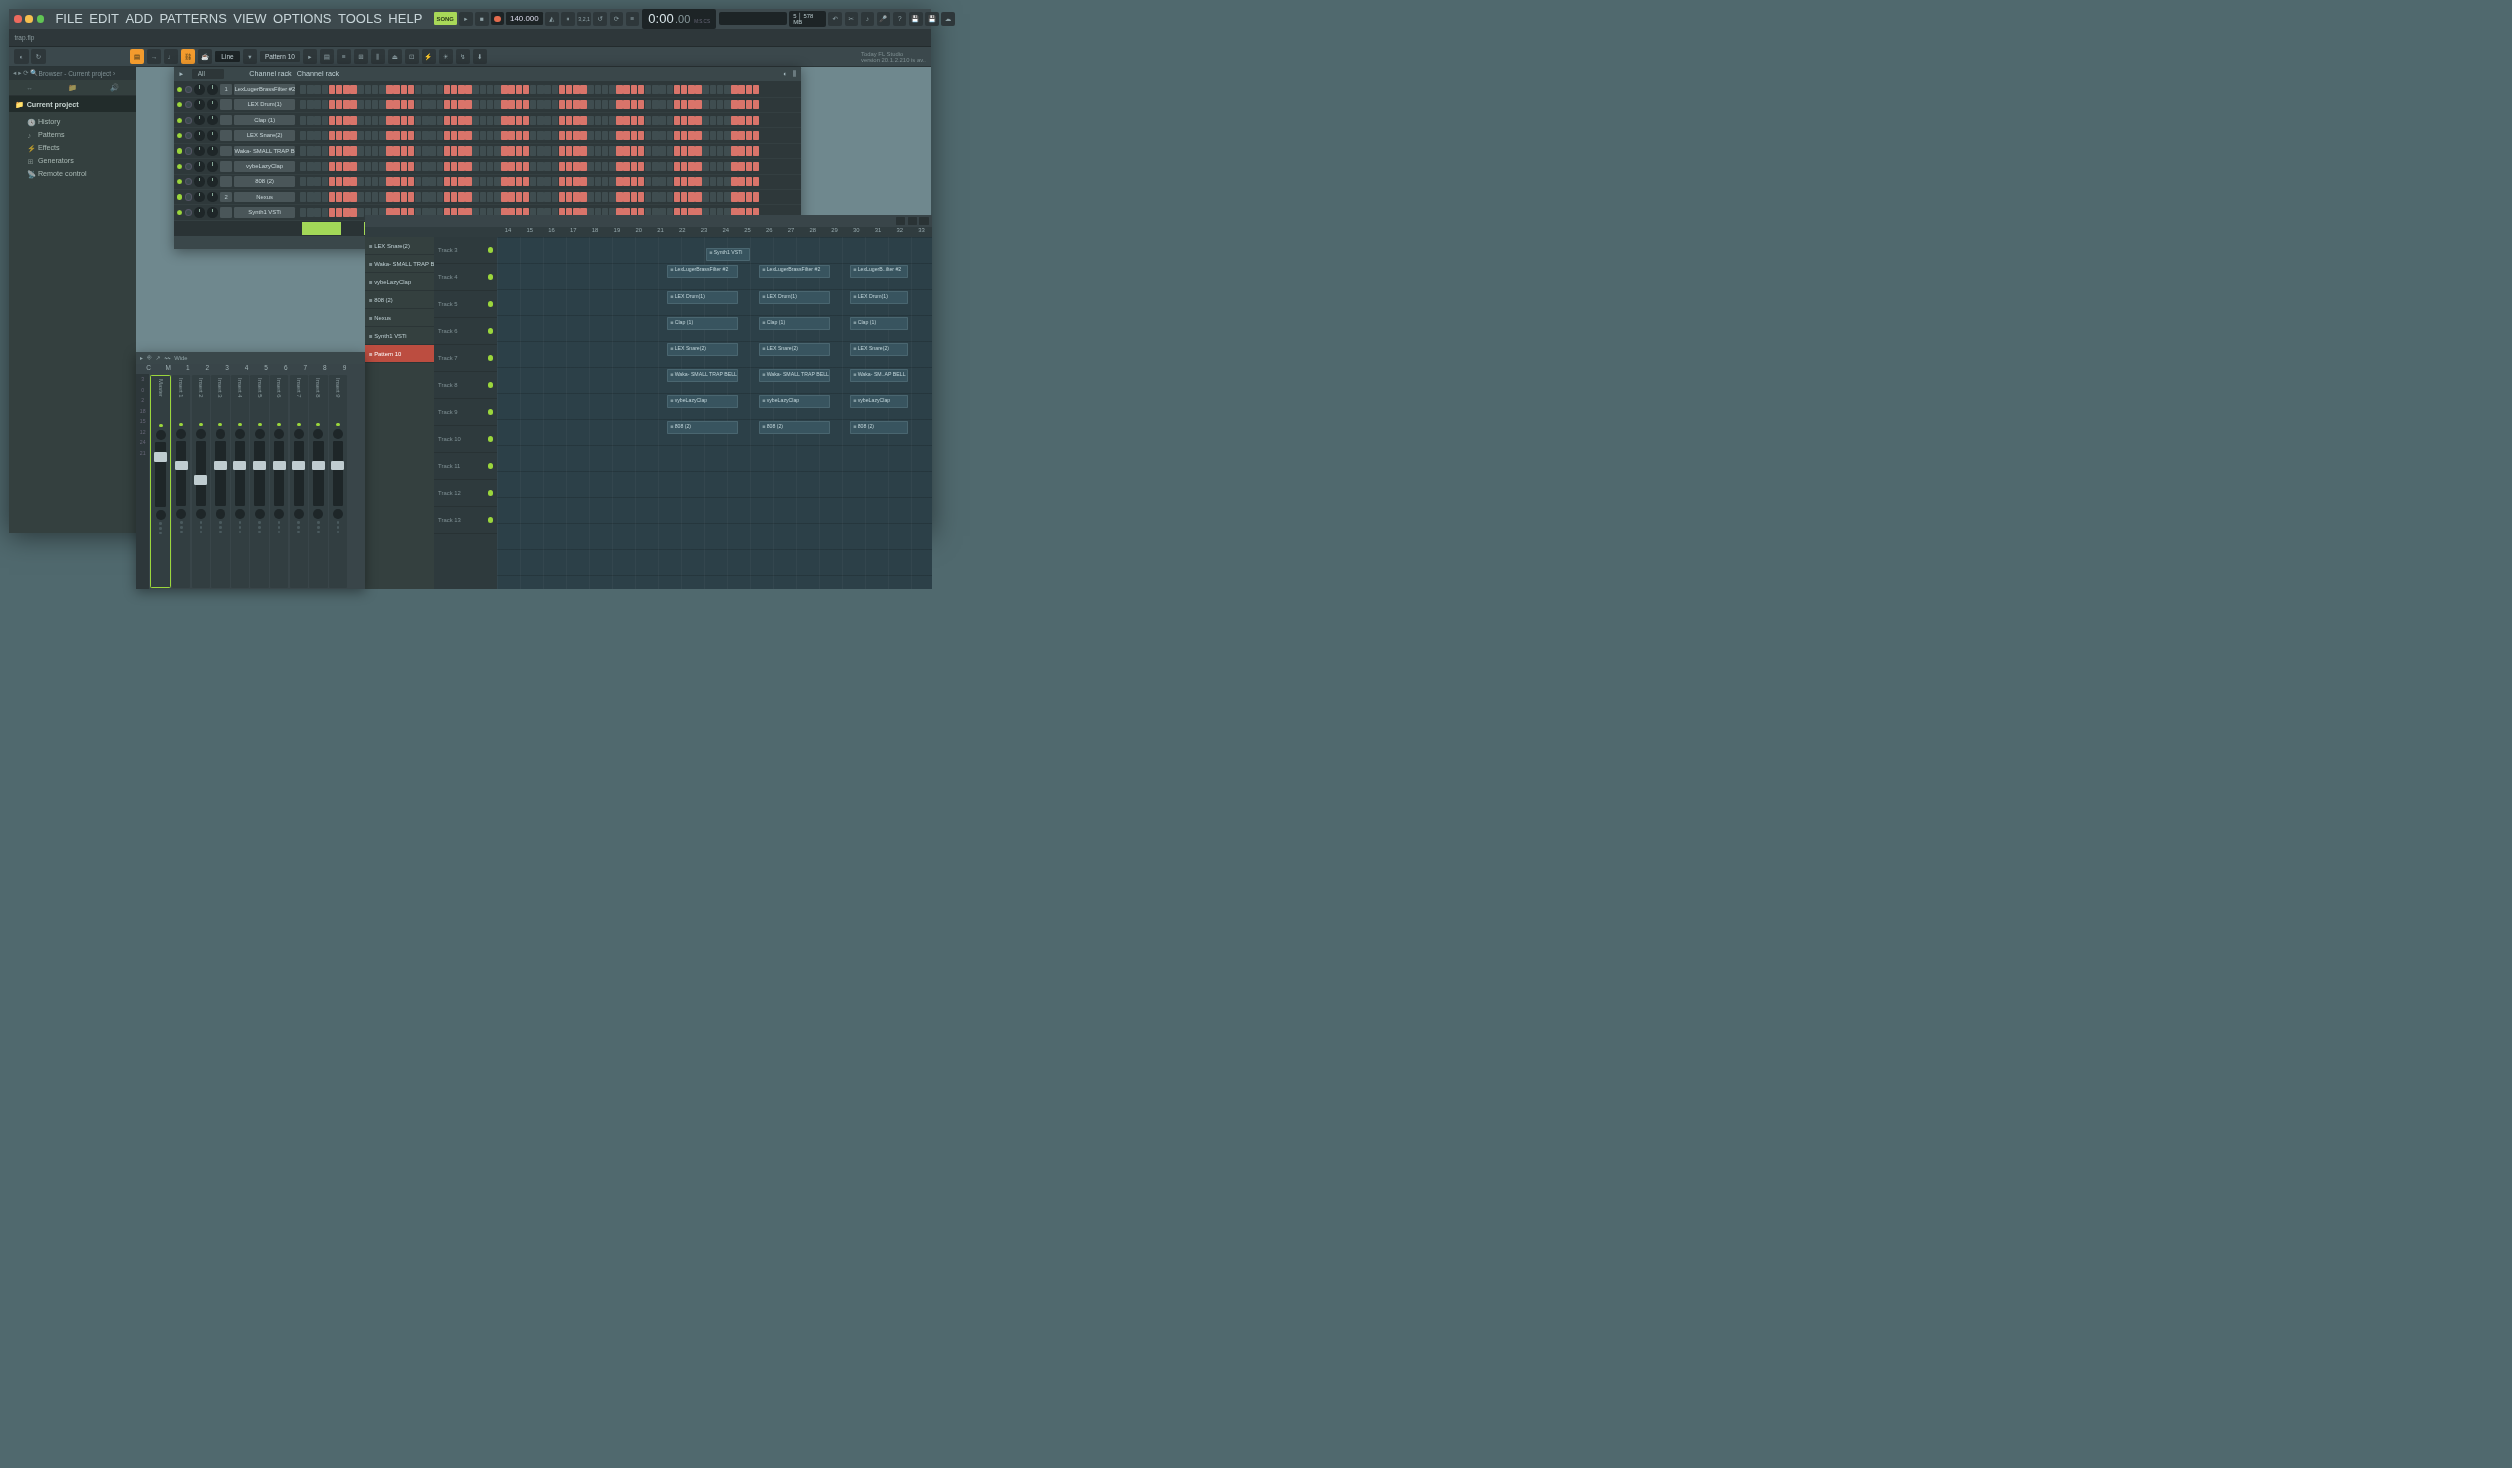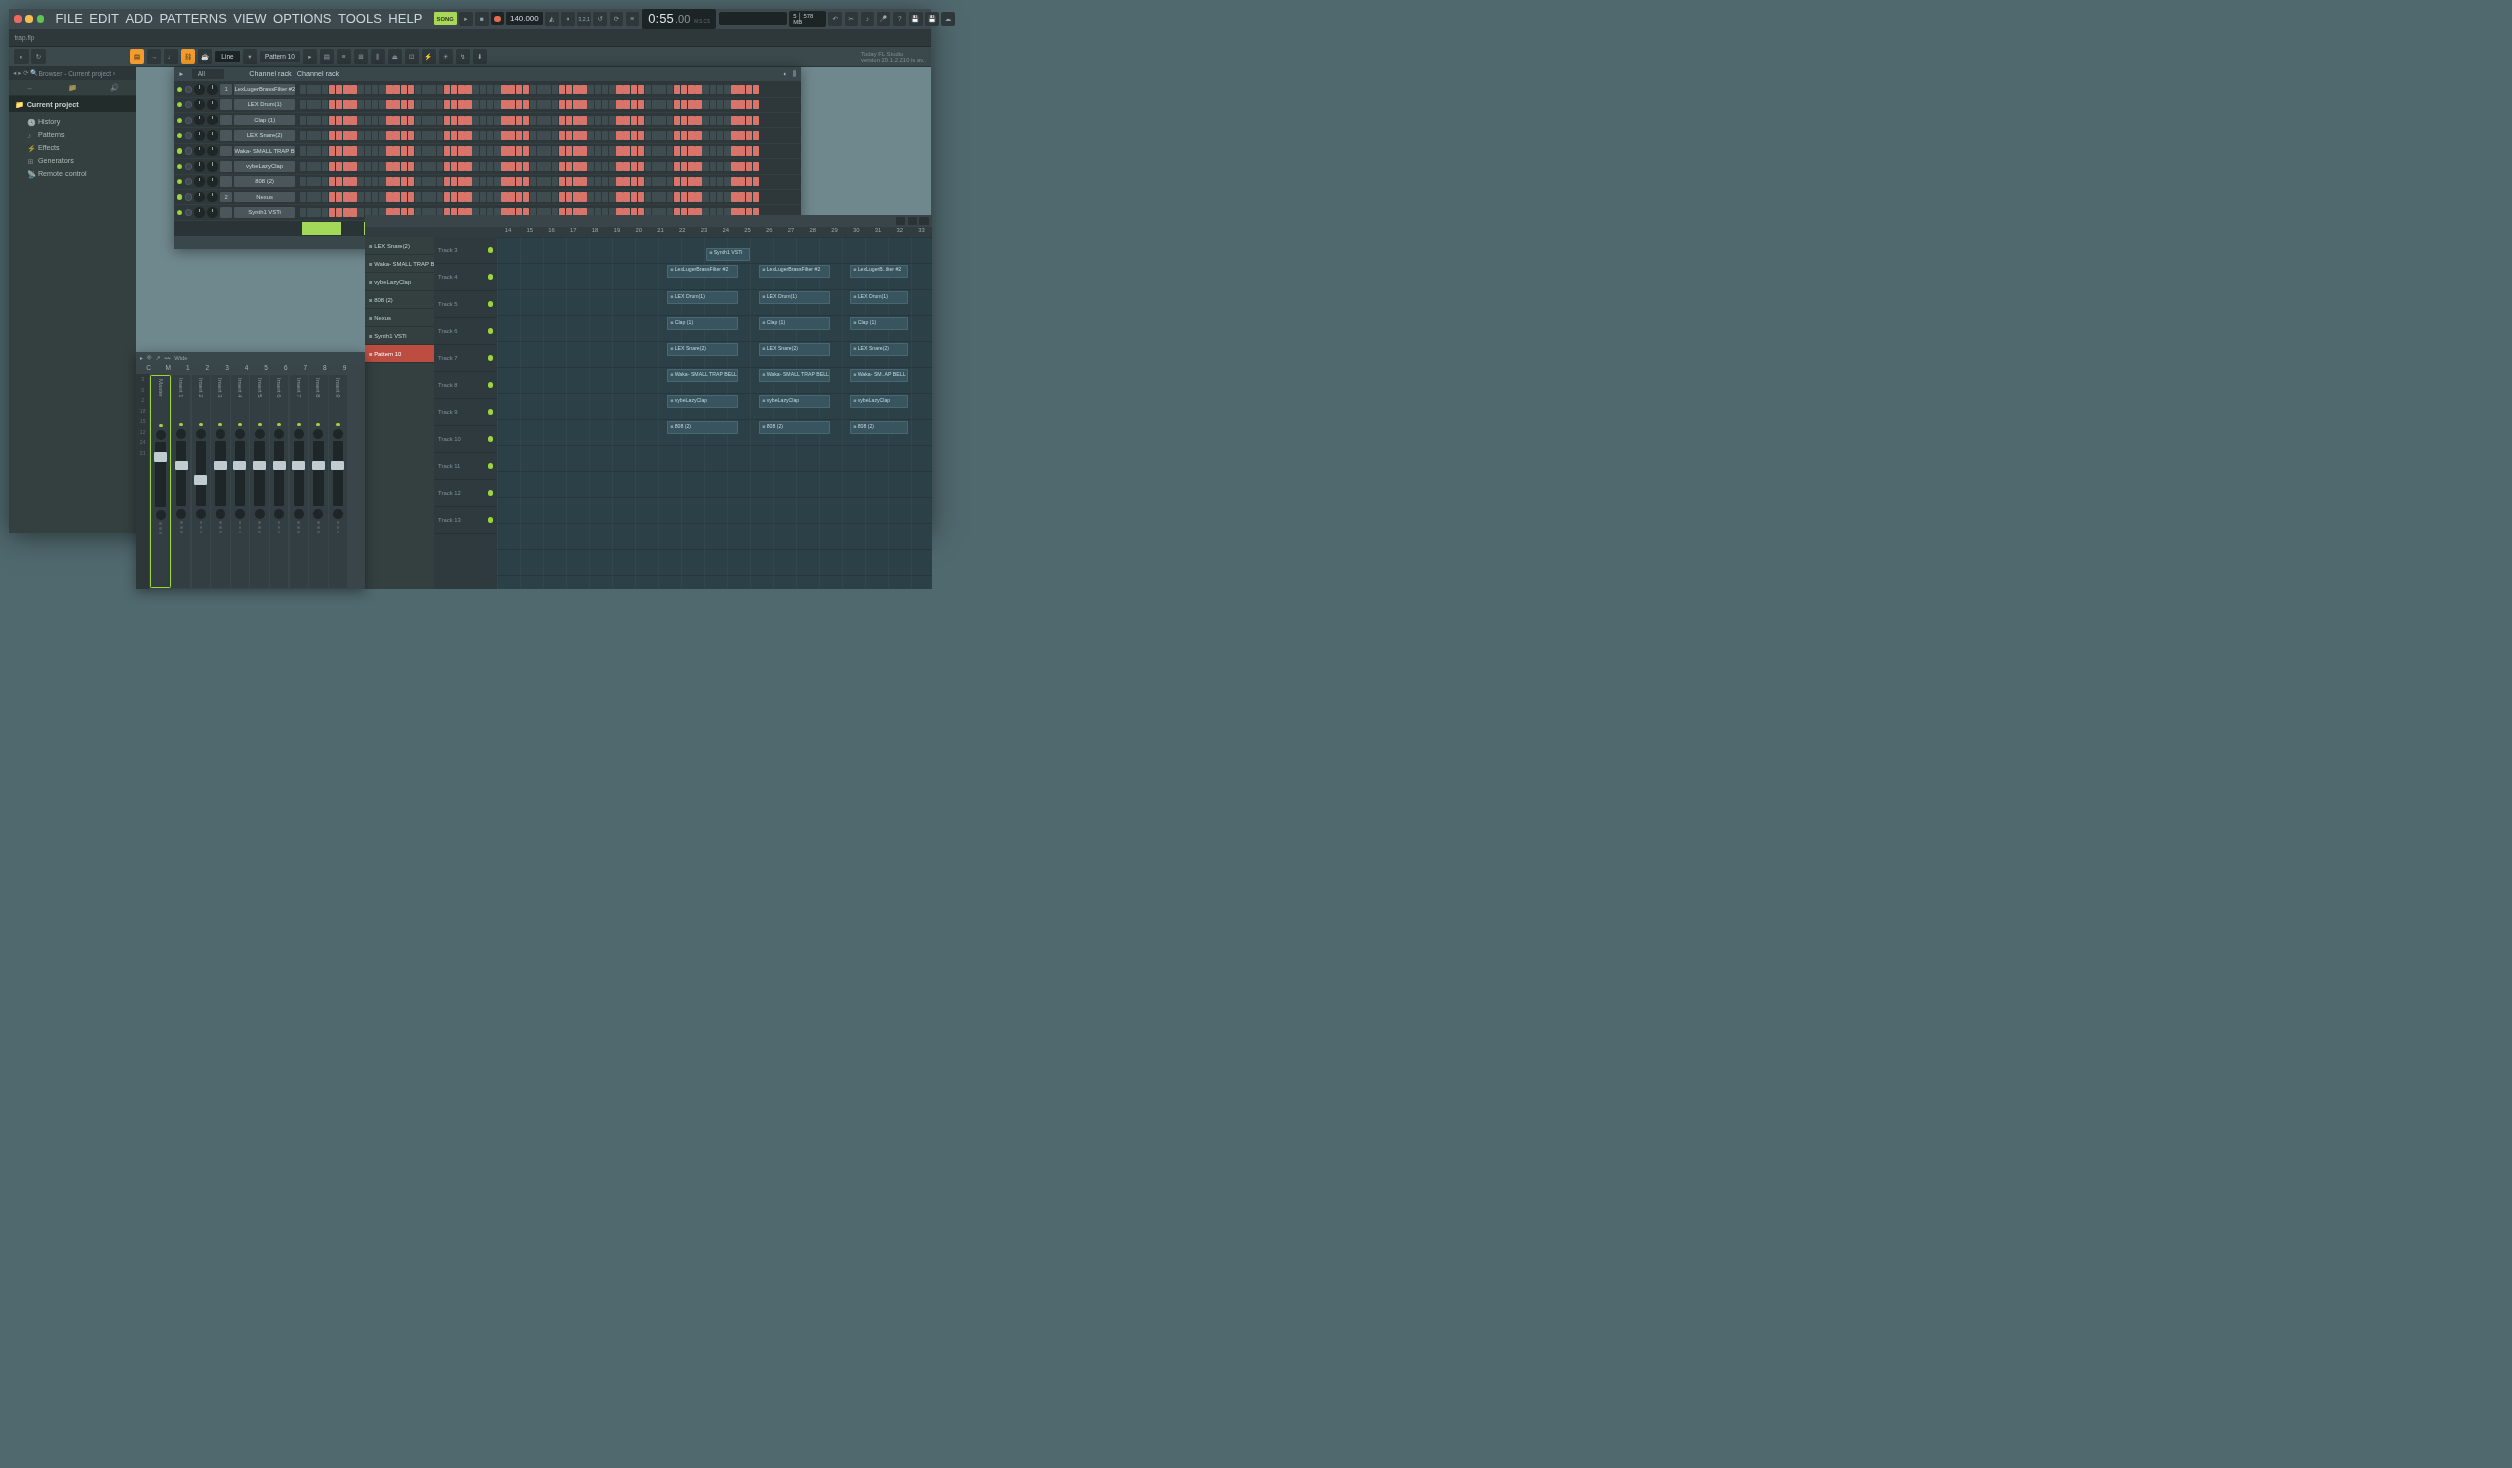"0:55" span.big { text: 0:55 -> 0:00 }
